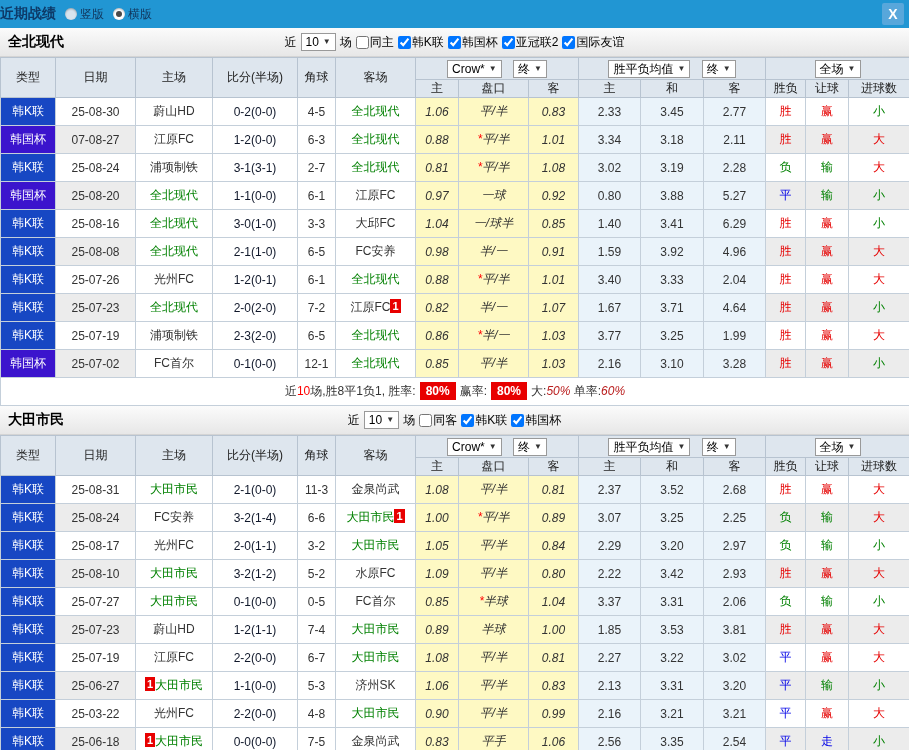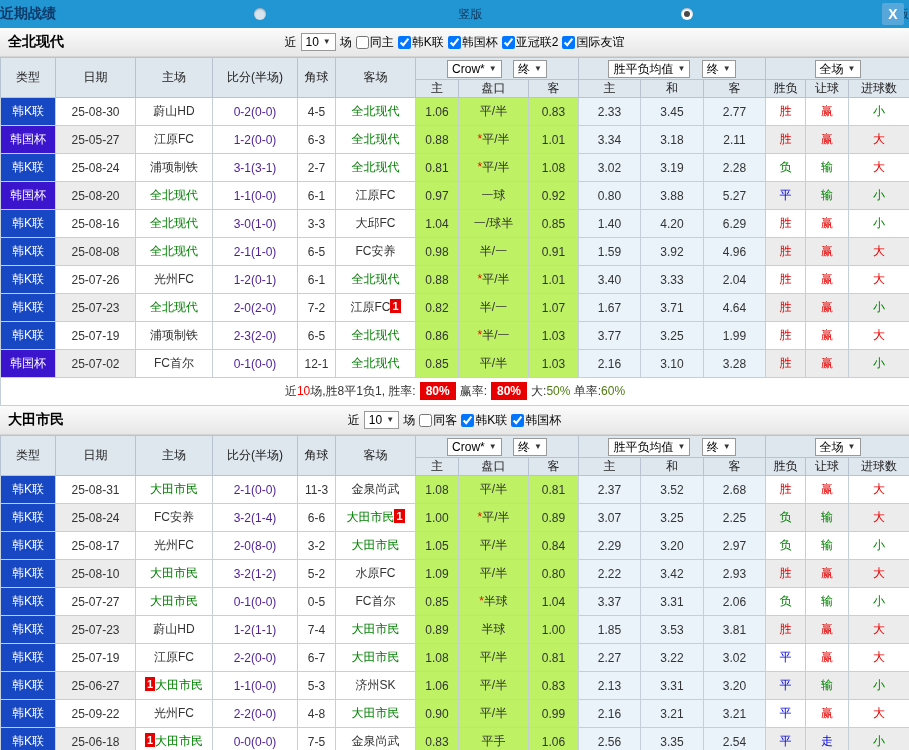"近期战绩" .titlebar { justify-content: space-between -> flex-start }
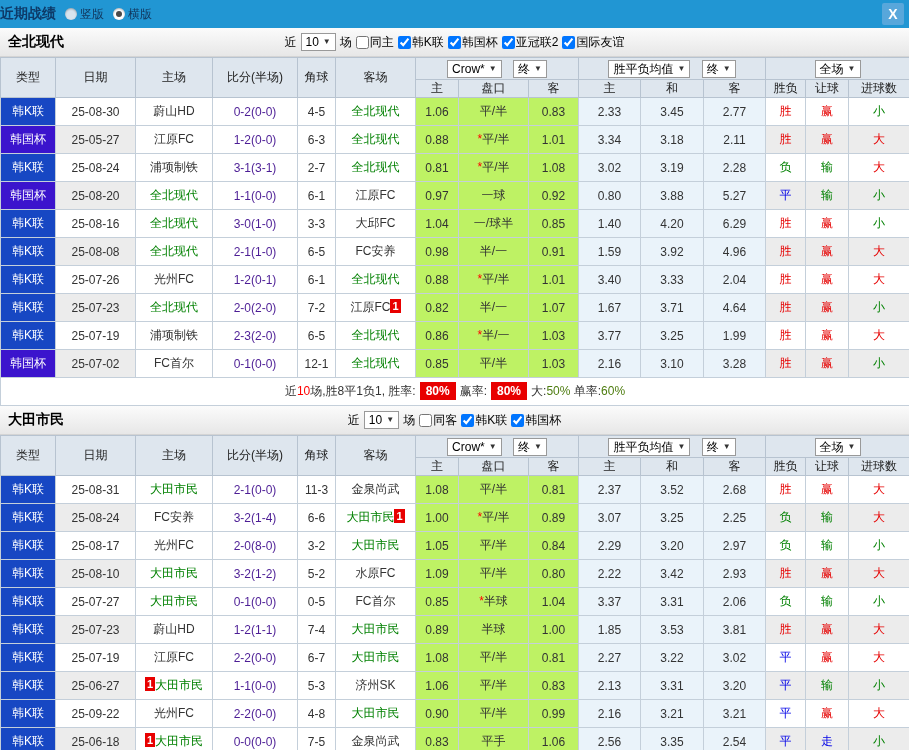"0-2(0-0)" td.score { color: #4c1d95 -> #0f172a }
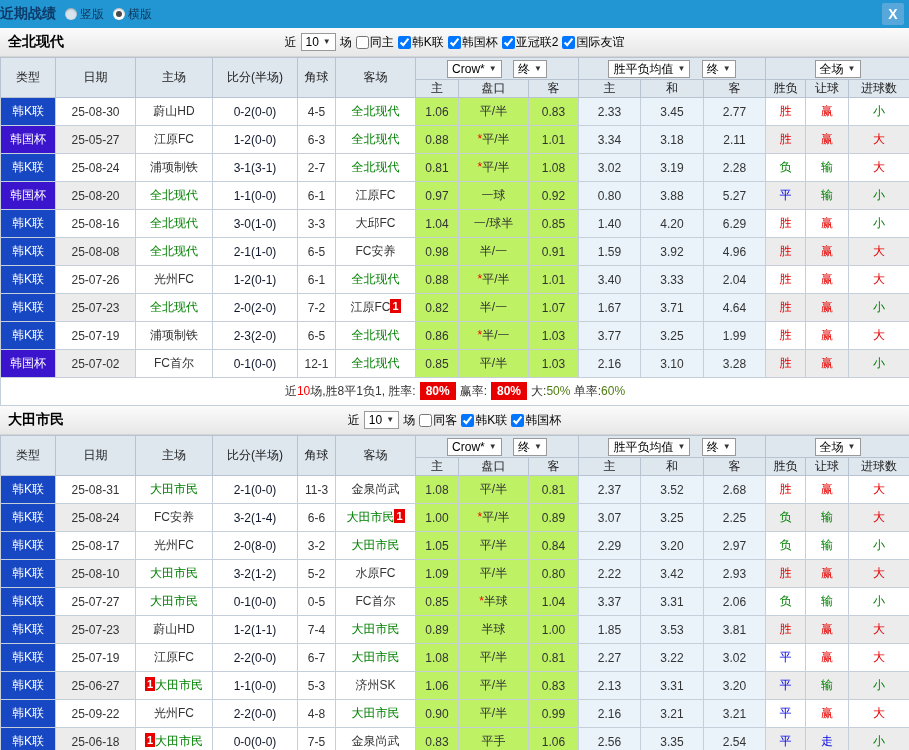"1.06" td.cream { background: #bef264 -> #fef9c3; font-style: none -> italic }
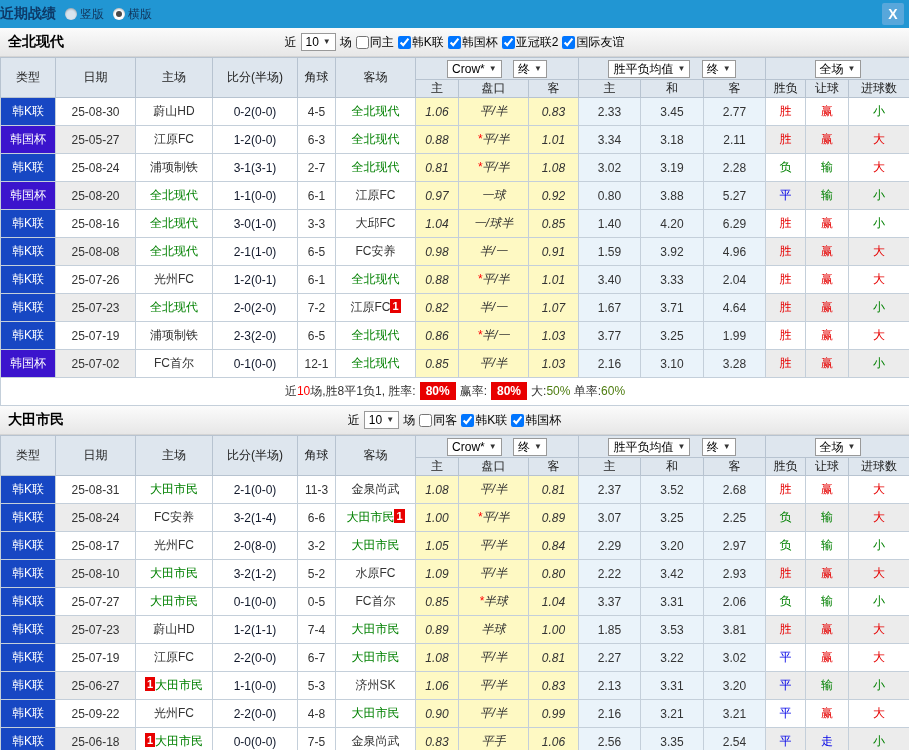"25-05-27" td.stripe { text: 25-05-27 -> 07-08-27 }
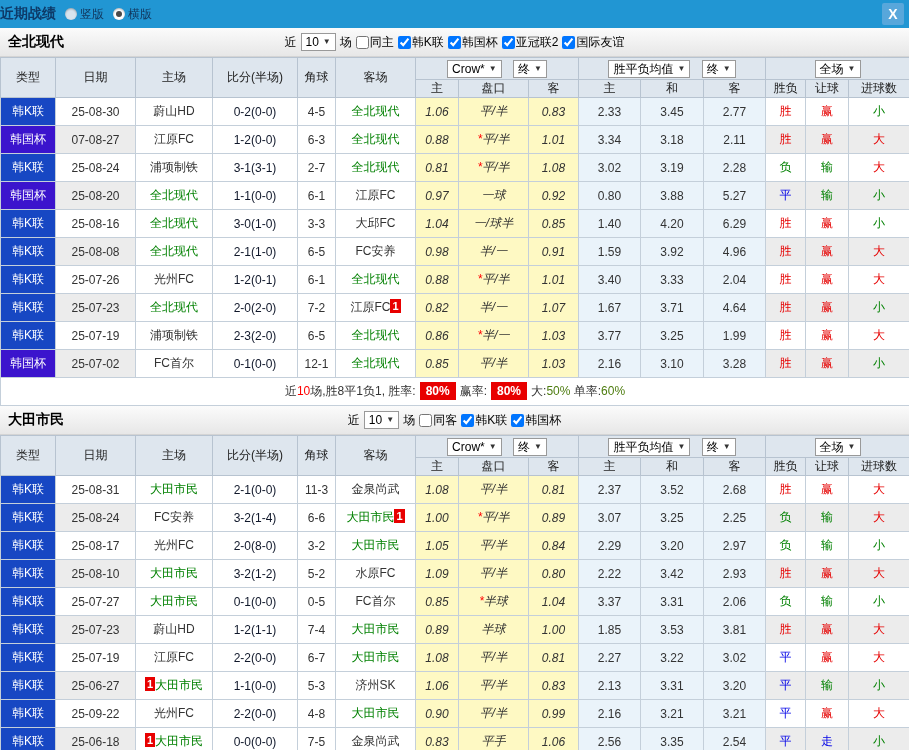"4.20" td.bluebg { text: 4.20 -> 3.41 }
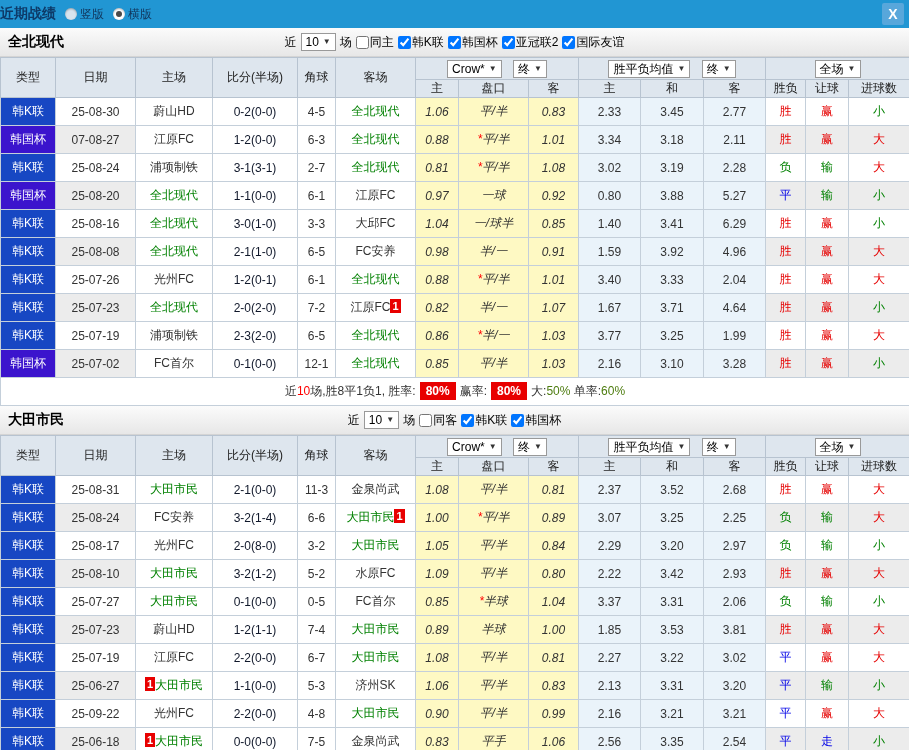"50%" .sum-blue { color: #4d7c0f -> #b91c1c; font-style: none -> italic }
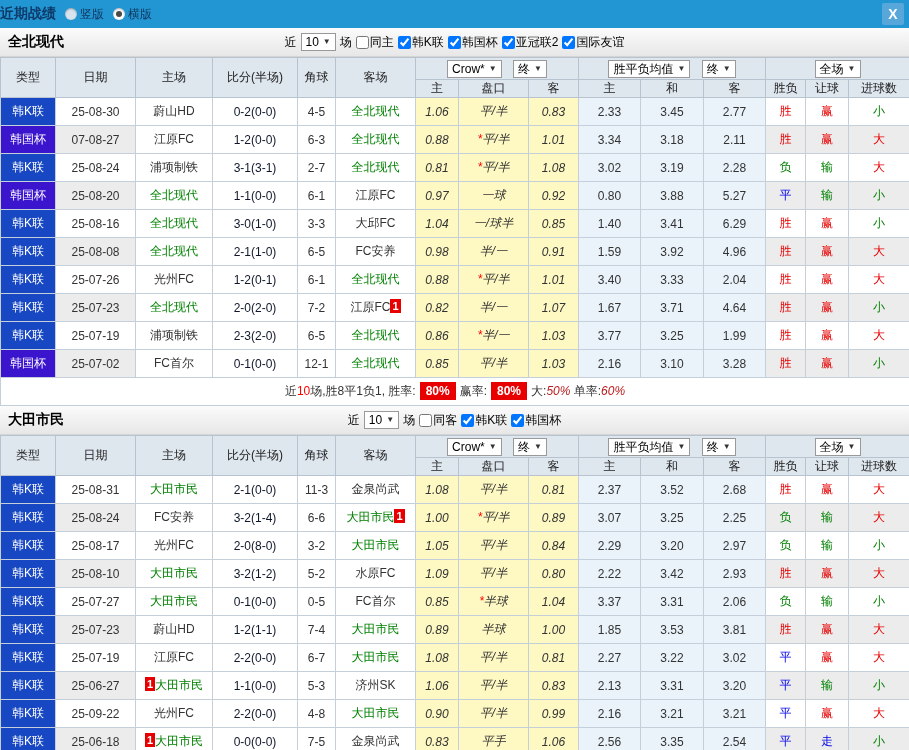"2-0(8-0)" td.score { text: 8-0 -> 1-1 }
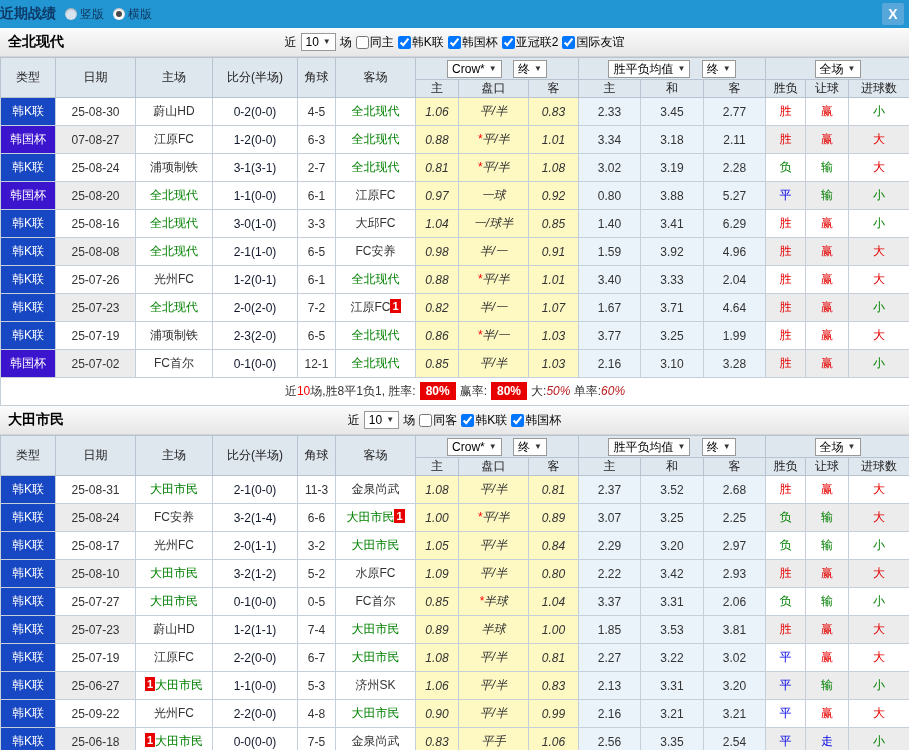"25-09-22" td.stripe { text: 25-09-22 -> 25-03-22 }
